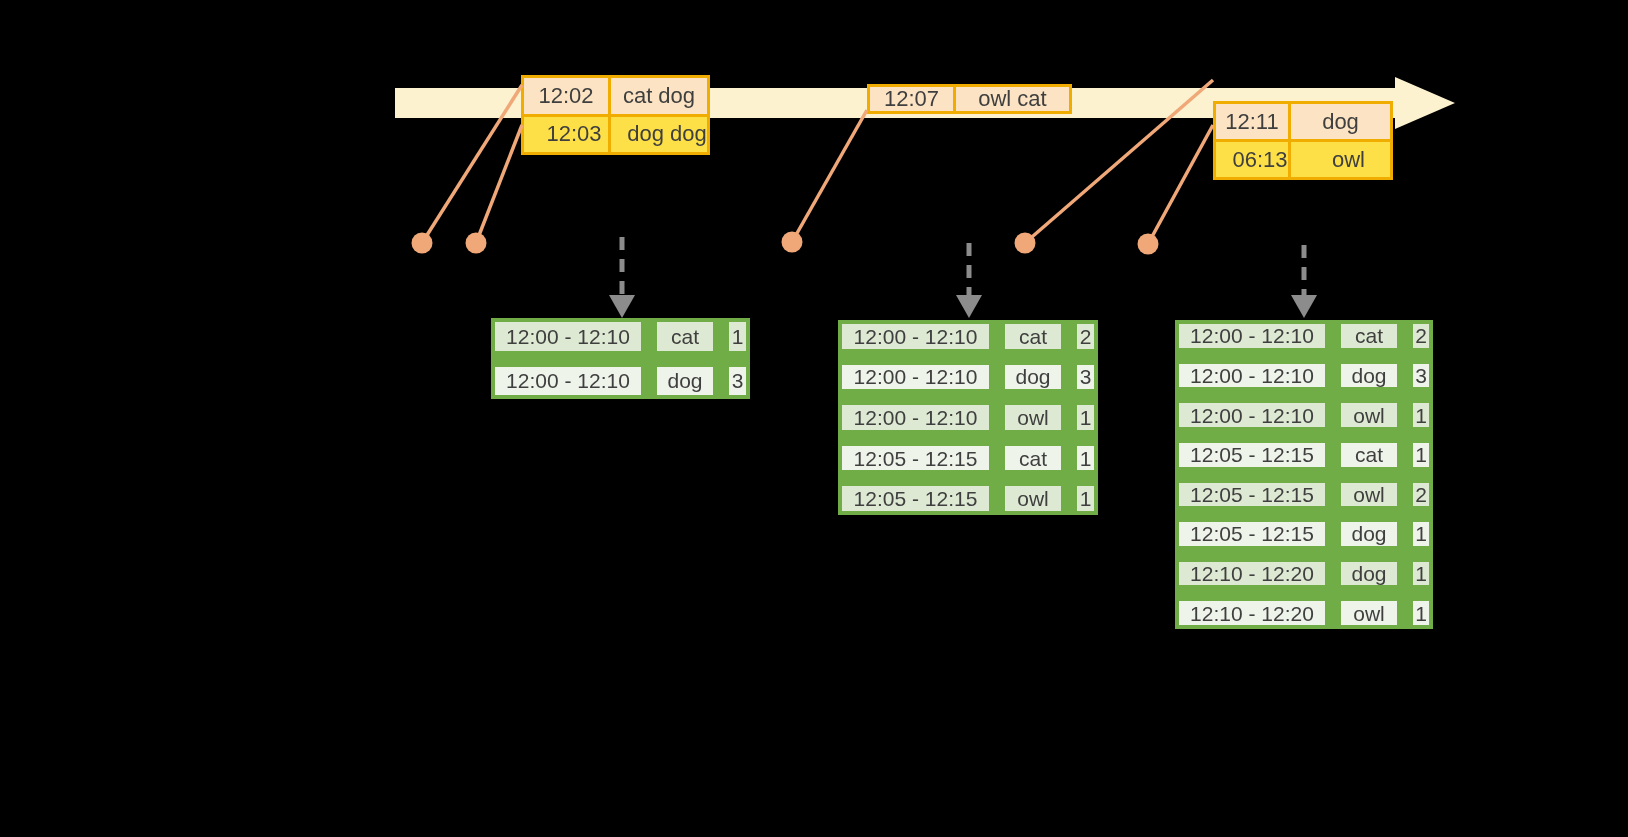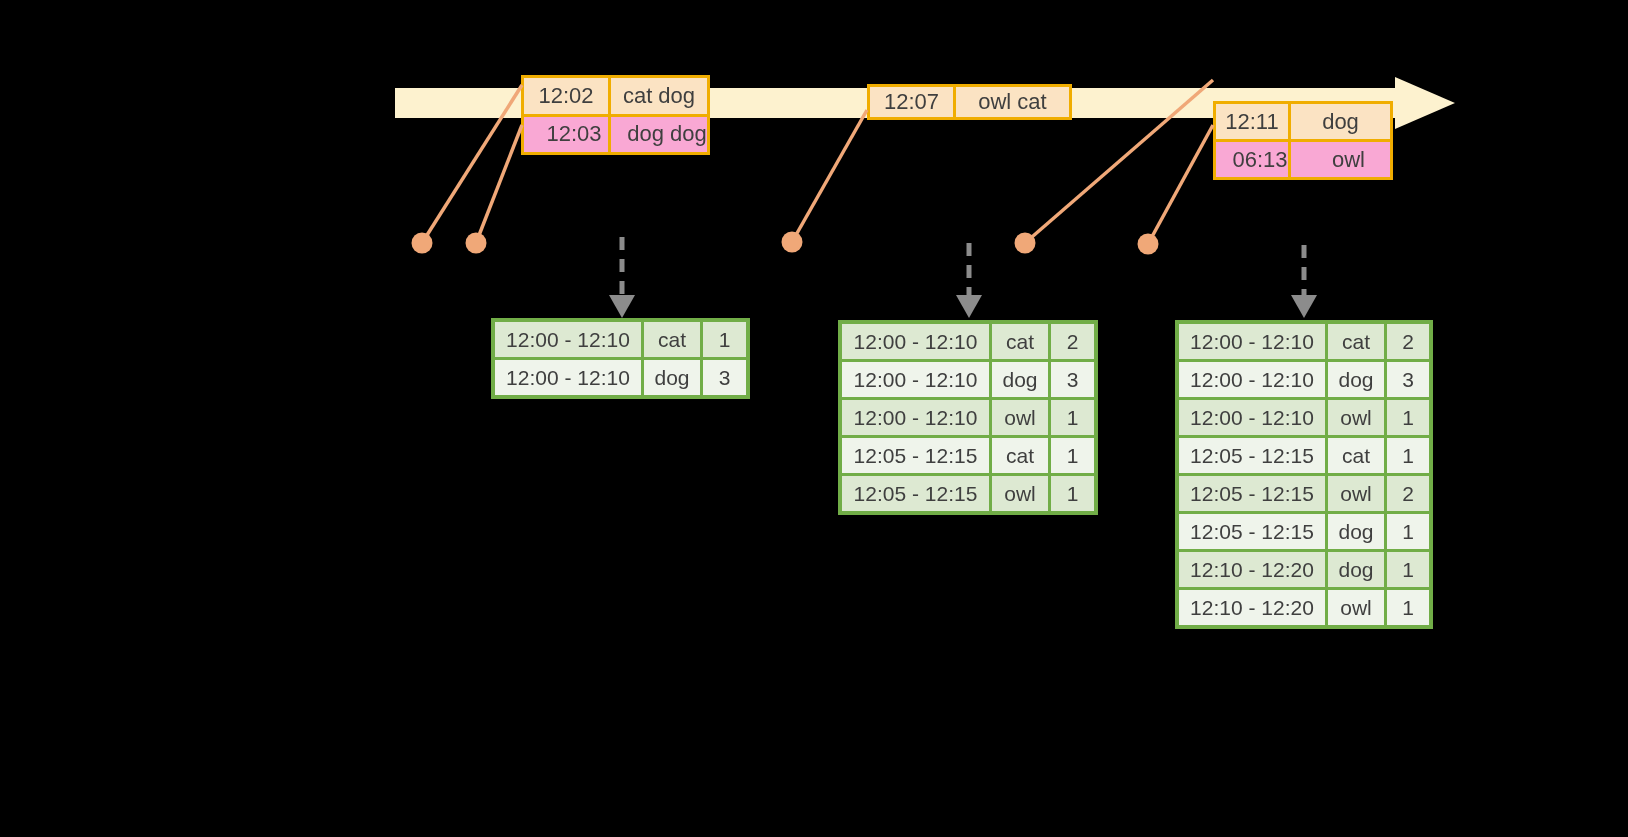"12:07" .et2 { height: 36px -> 30px }
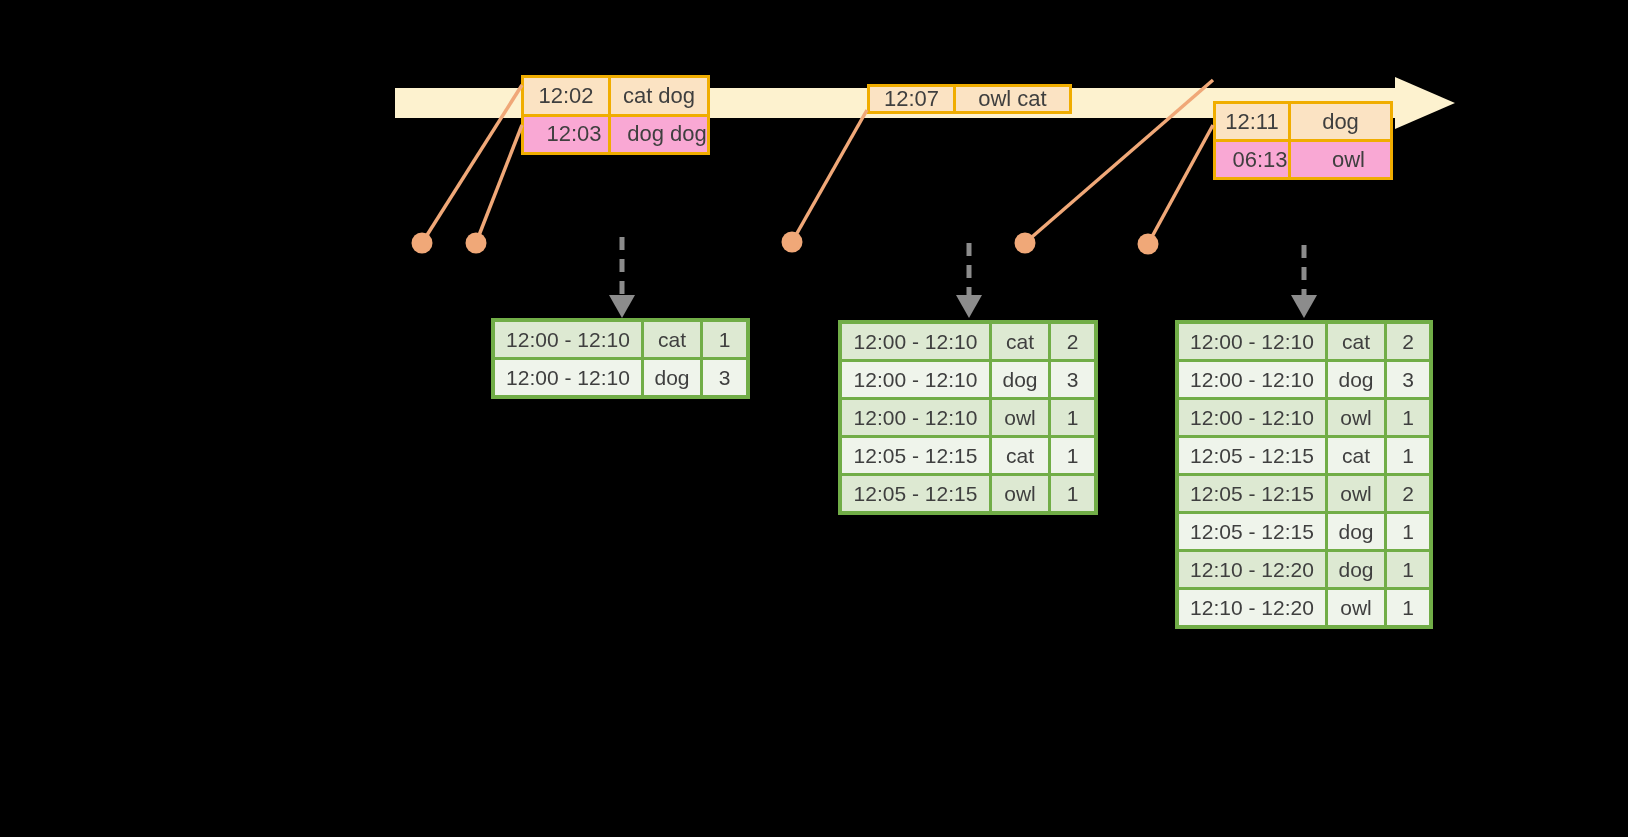"12:03" .o-light { background: #f9a8d4 -> #fde047 }
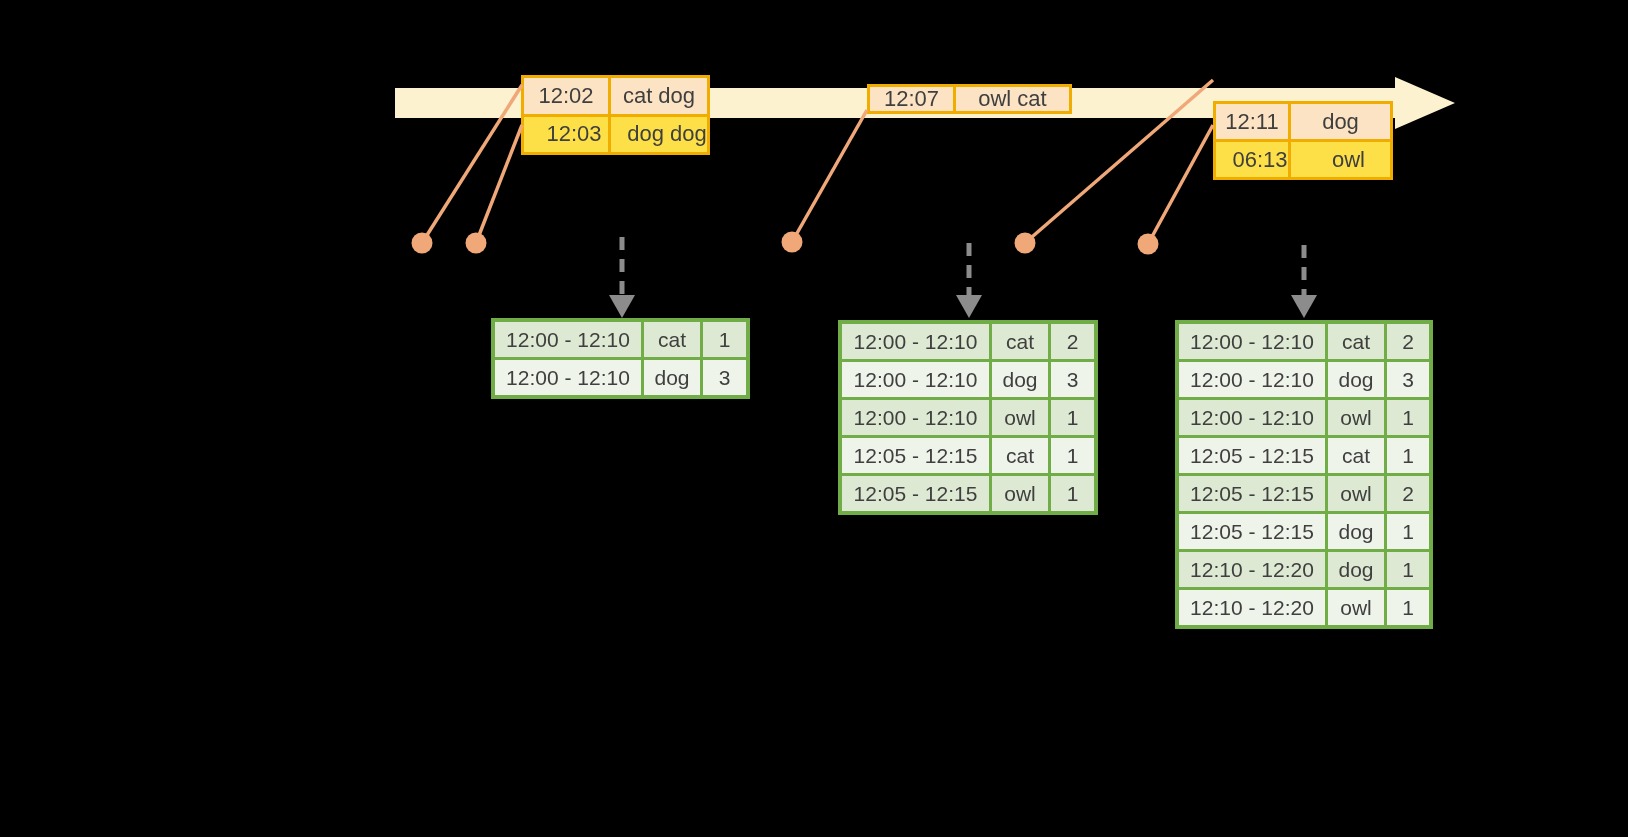"12:00 - 12:10" .gtable { gap: 3px -> 16px }
